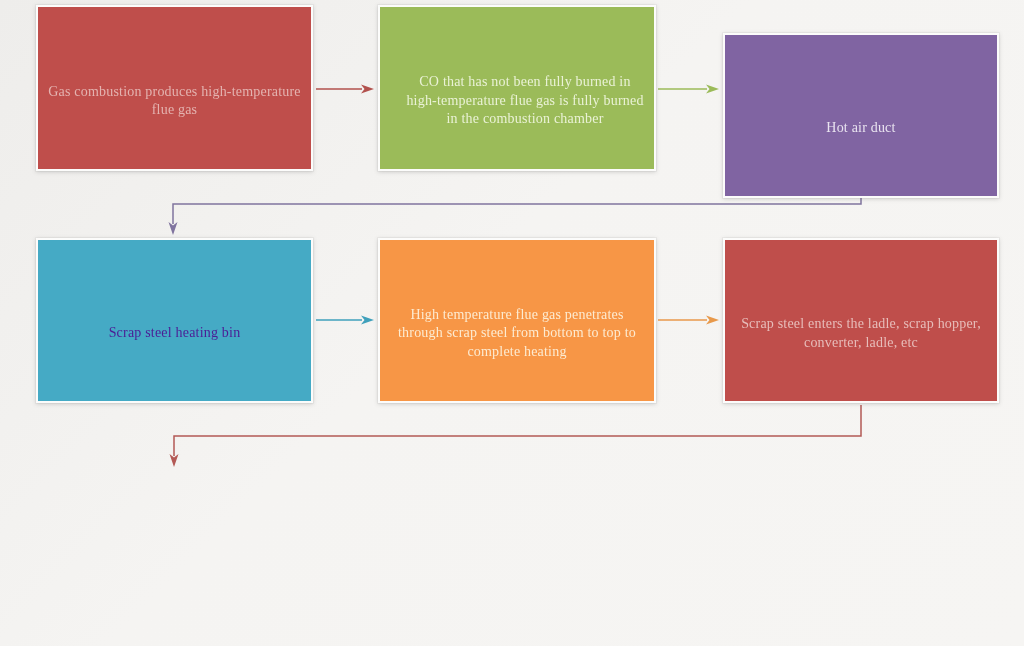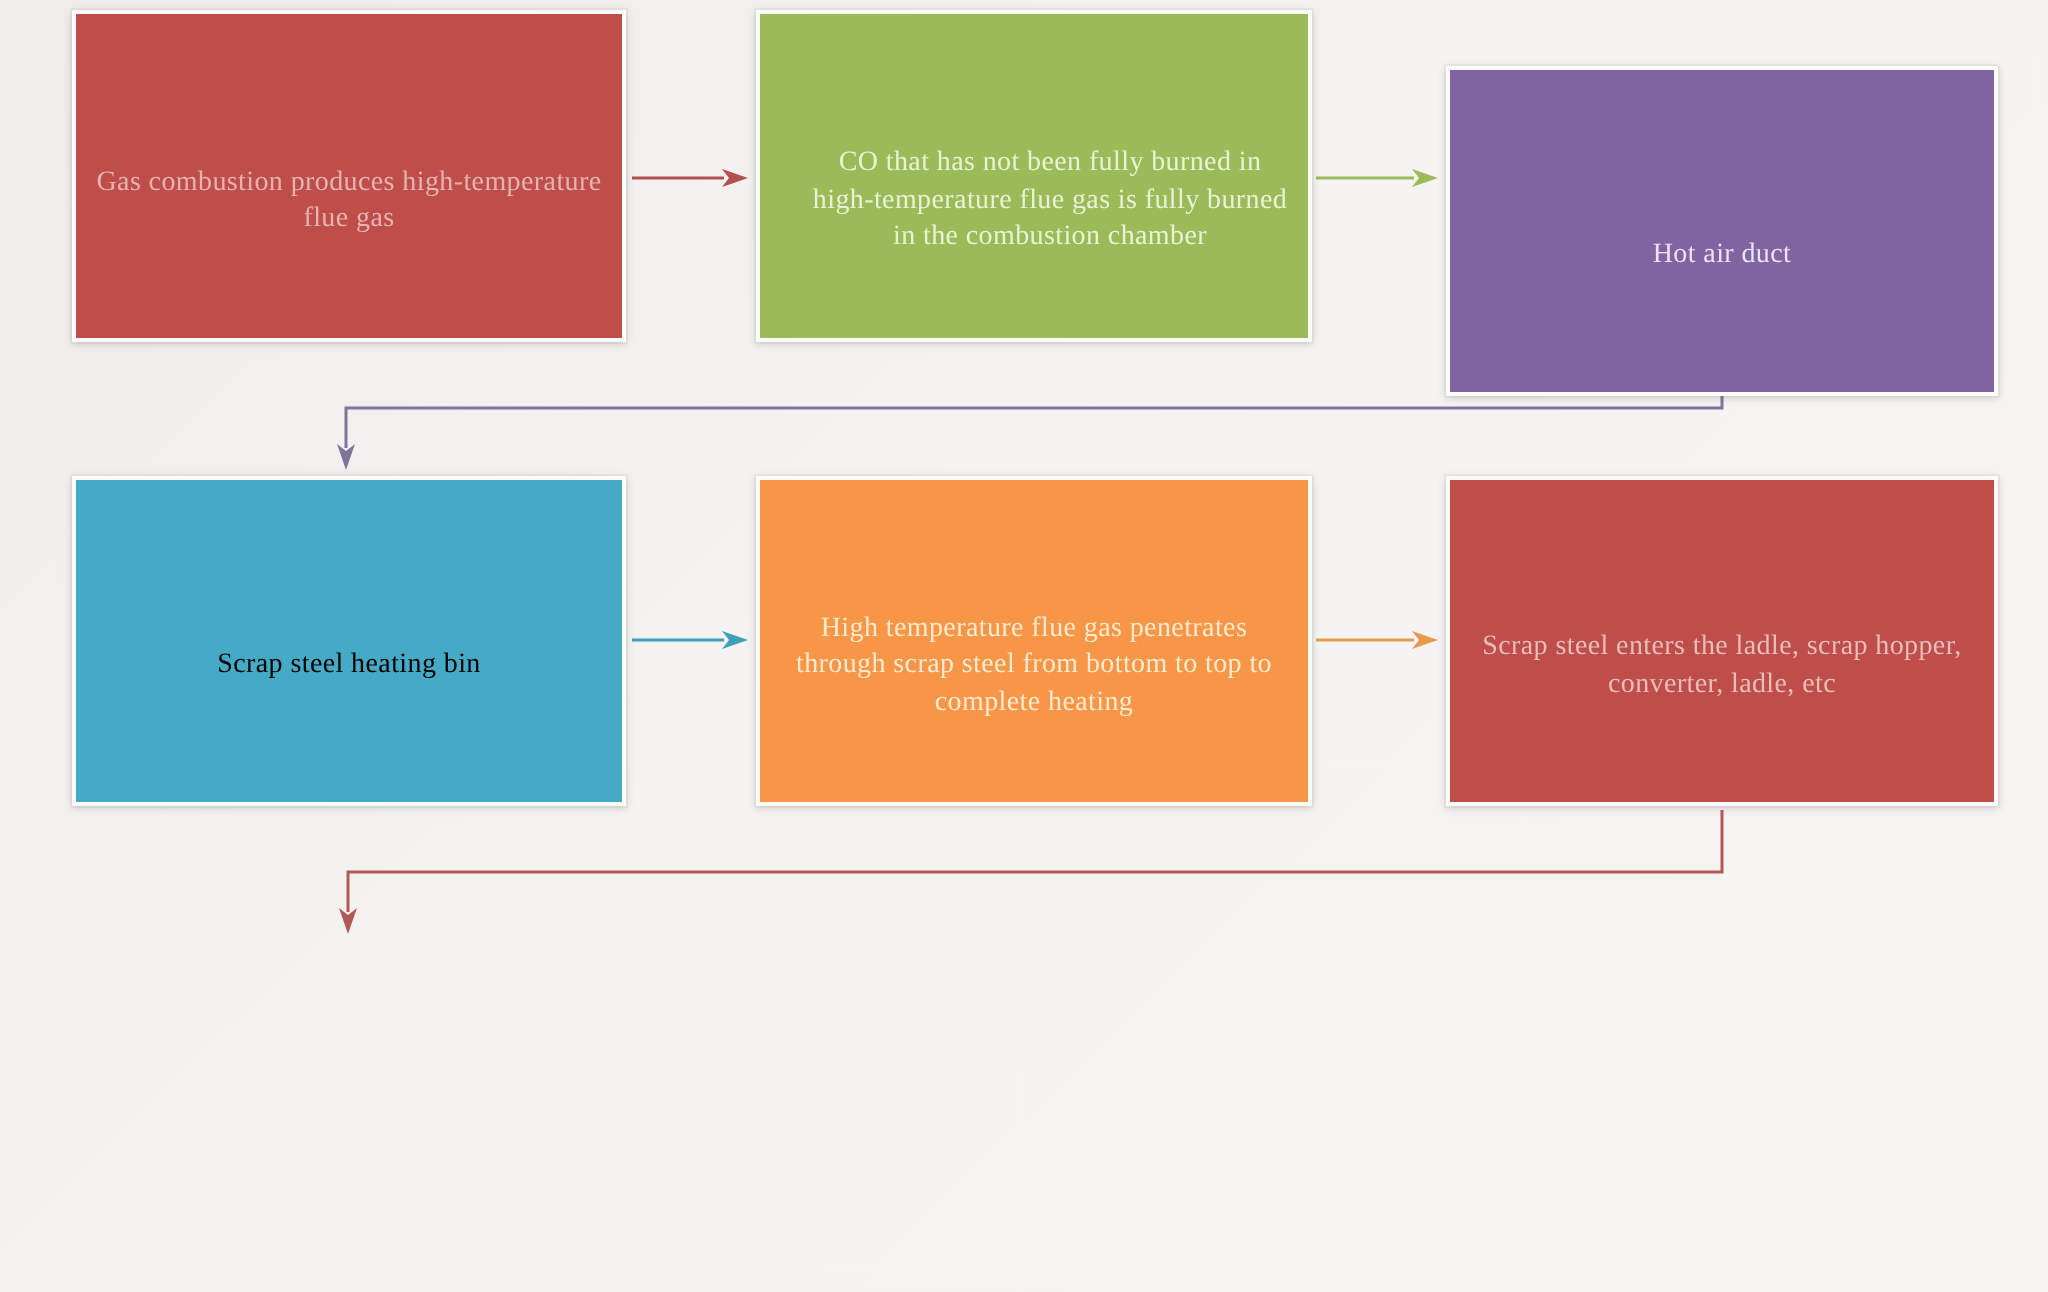"Scrap steel heating bin" div.node { color: #000000 -> #4c1d95 }
